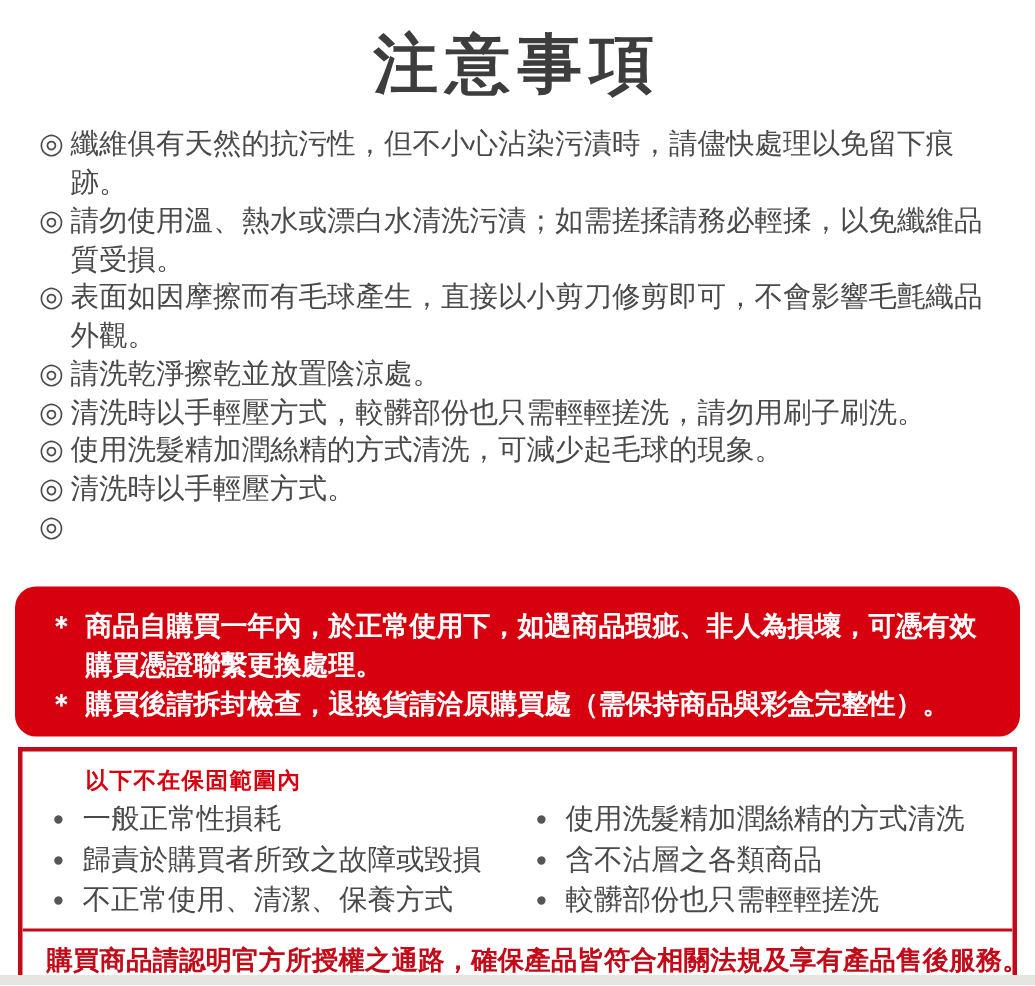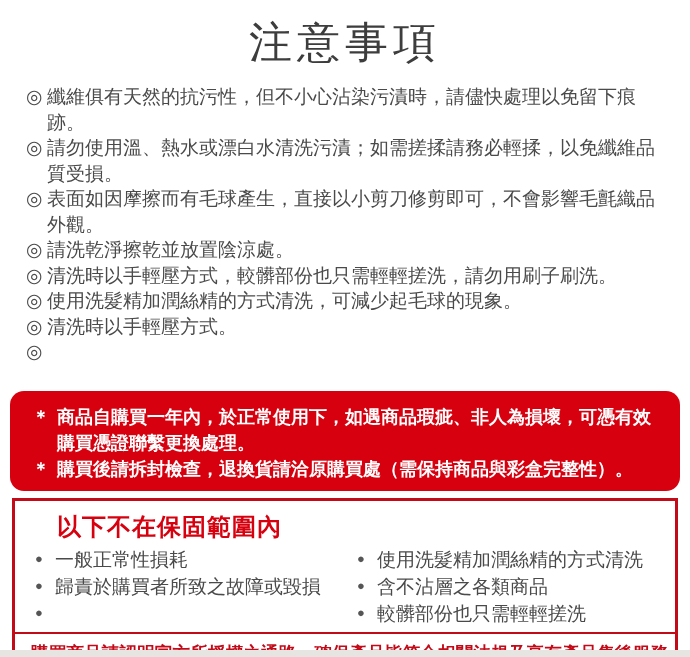"注意事項" .page-title { font-weight: normal -> bold }
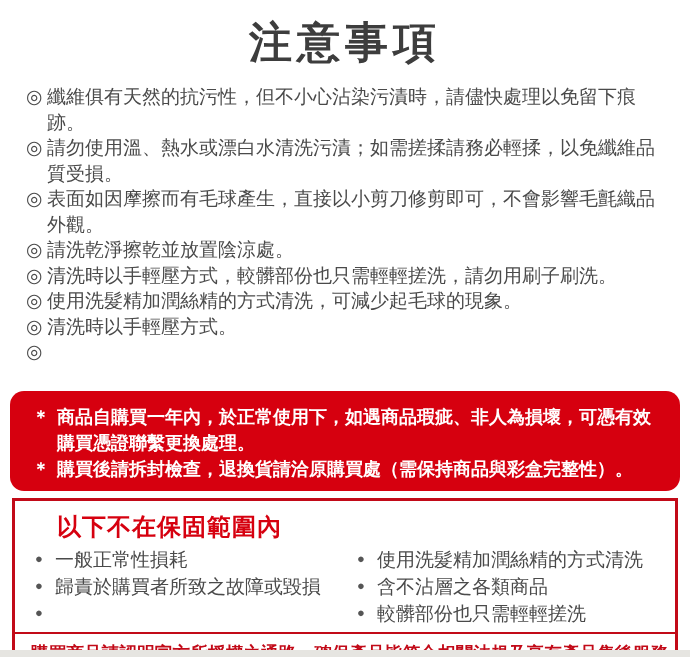"以下不在保固範圍內" .ex-title { font-size: 24px -> 15px }
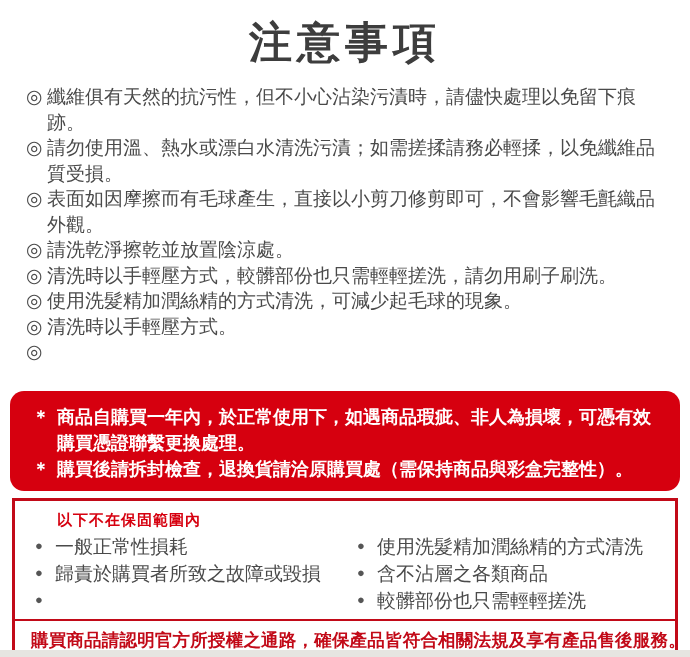"不正常使用、清潔、保養方式" span { html: none -> <span>不正常使用、清潔、保養方式</span> }
